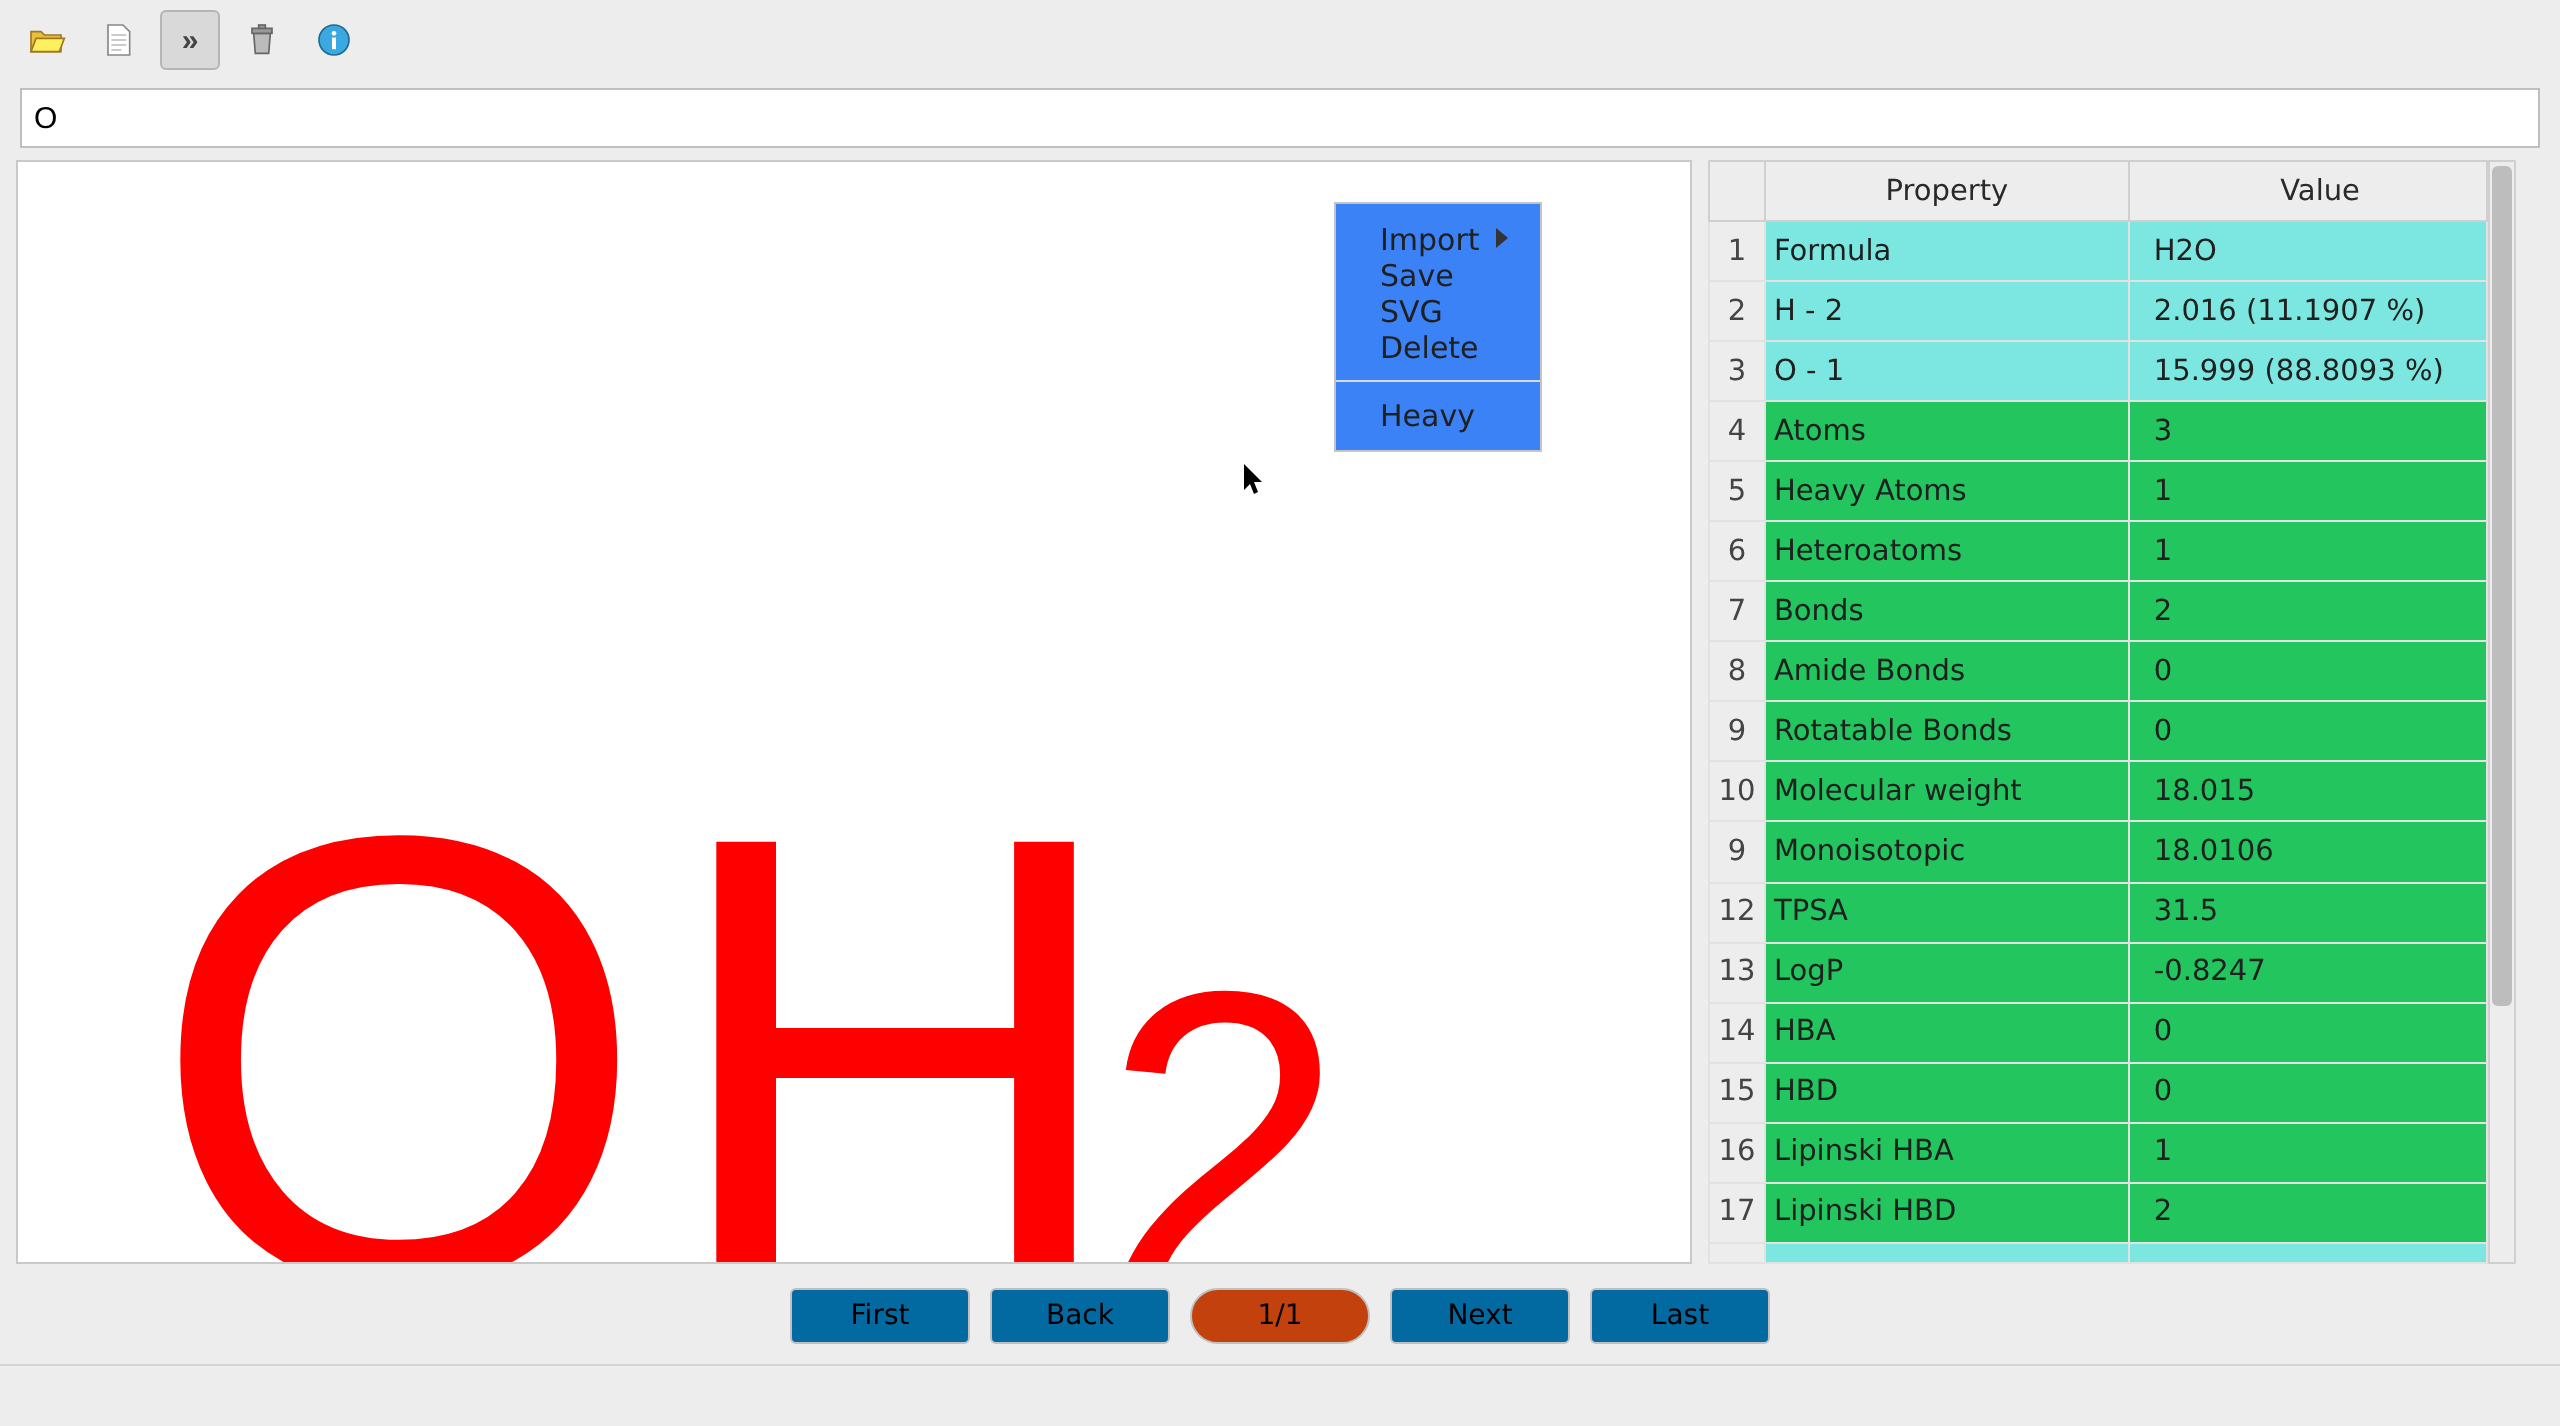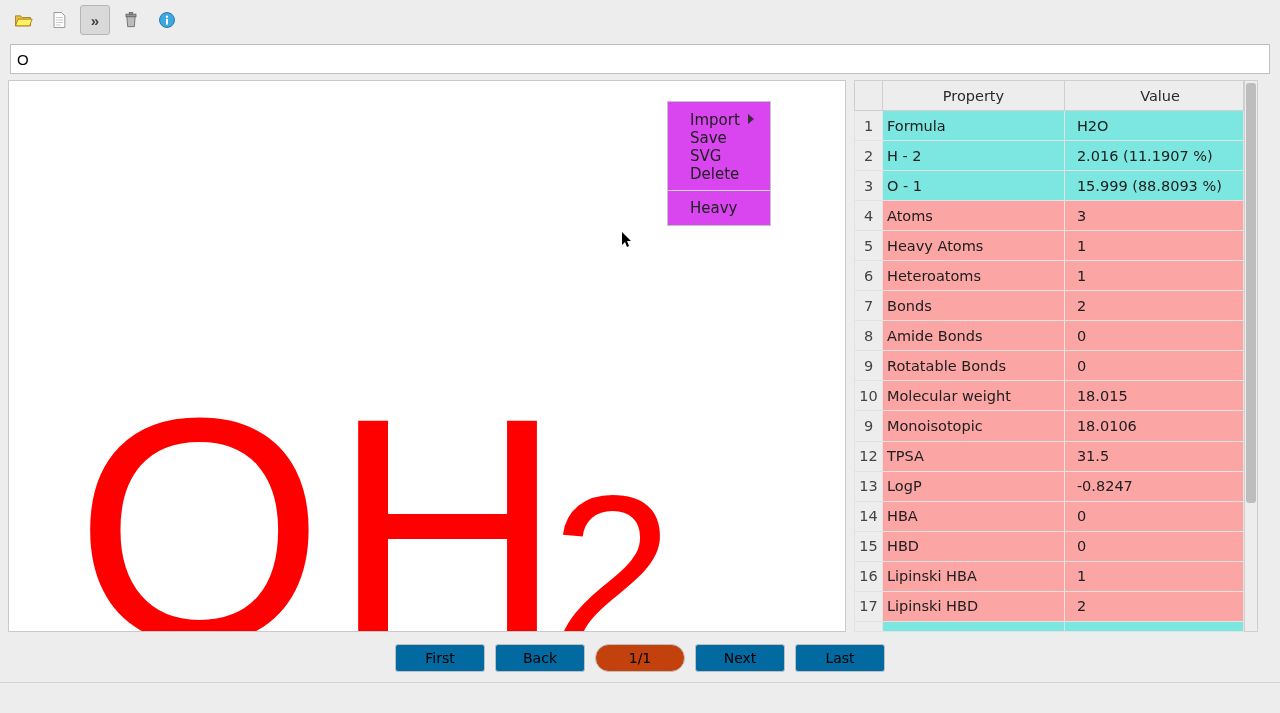"Property" .props-table { background: #fca5a5 -> #22c55e }
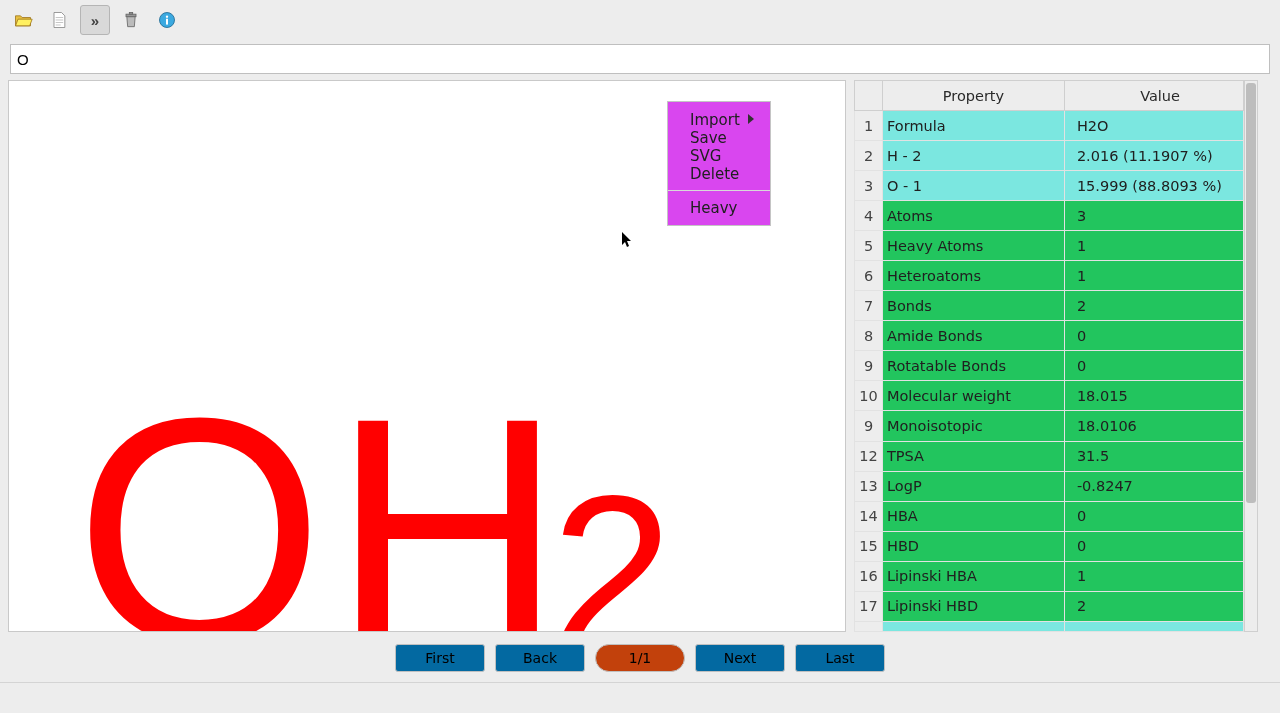"Import" .context-menu { background: #d946ef -> #3b82f6 }
